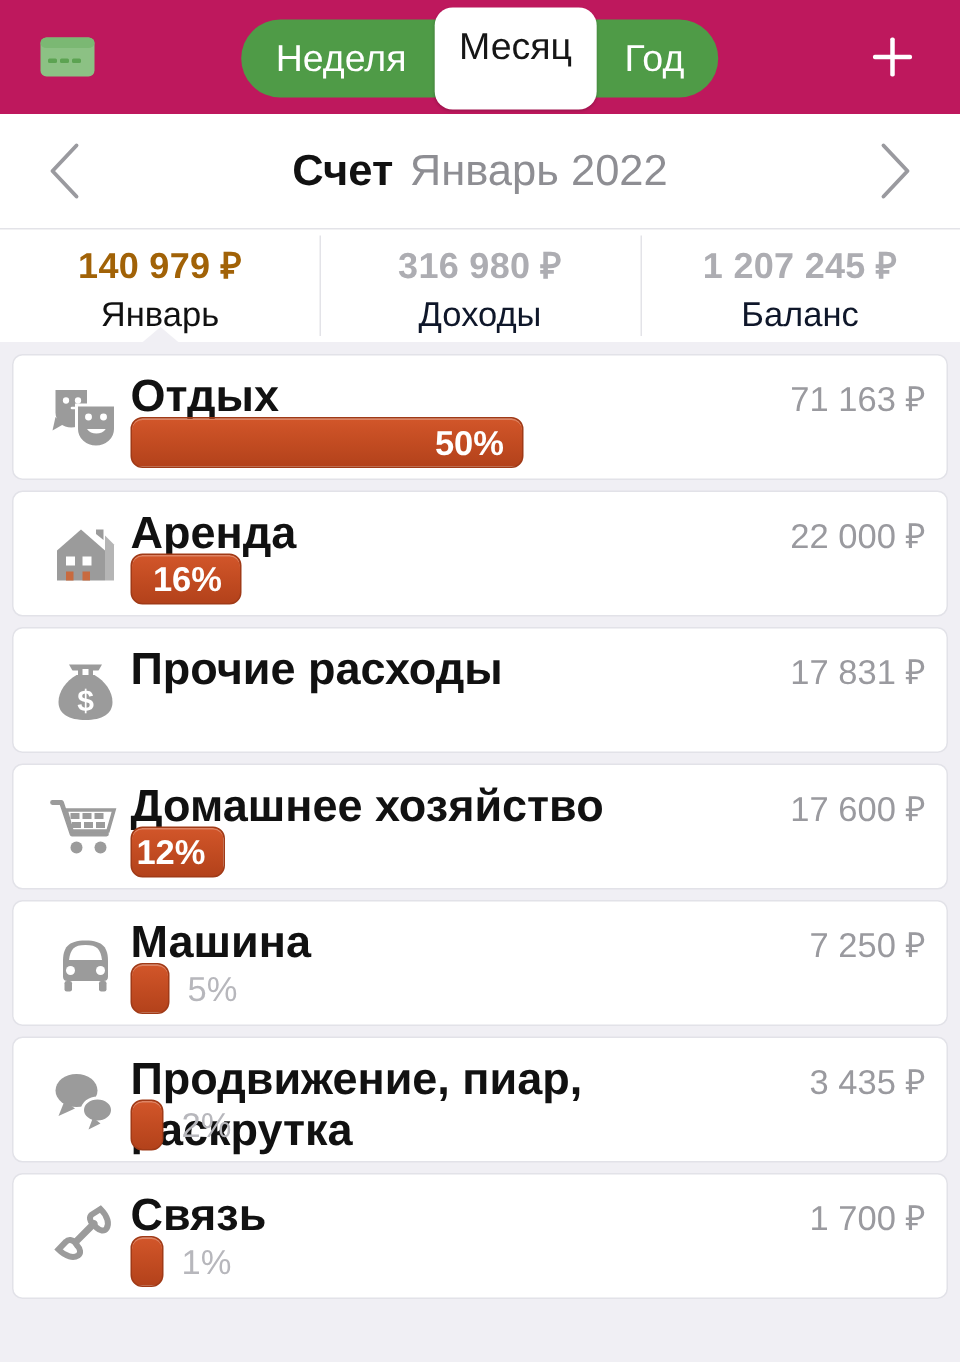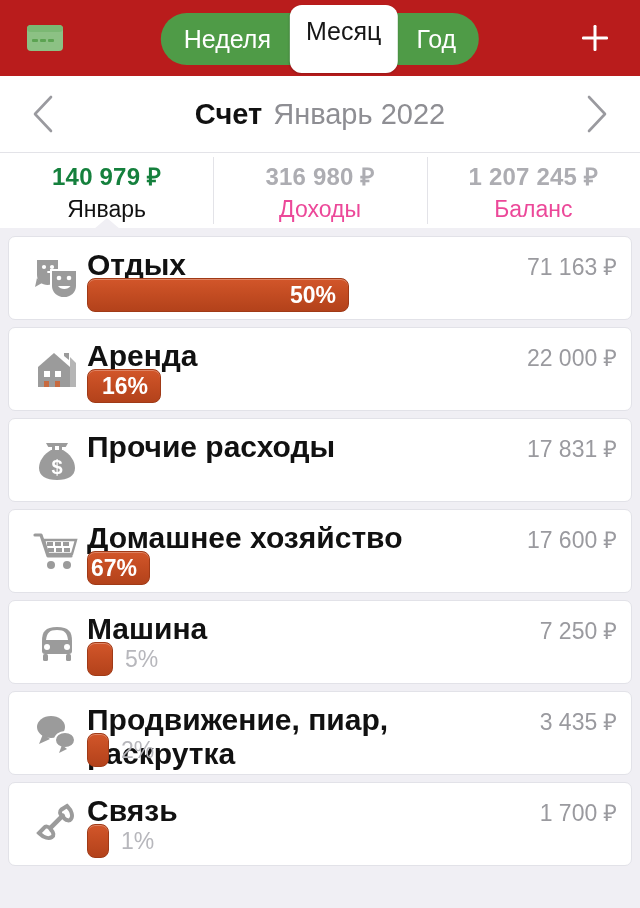"Неделя" .topbar { background: #b91c1c -> #be185d }
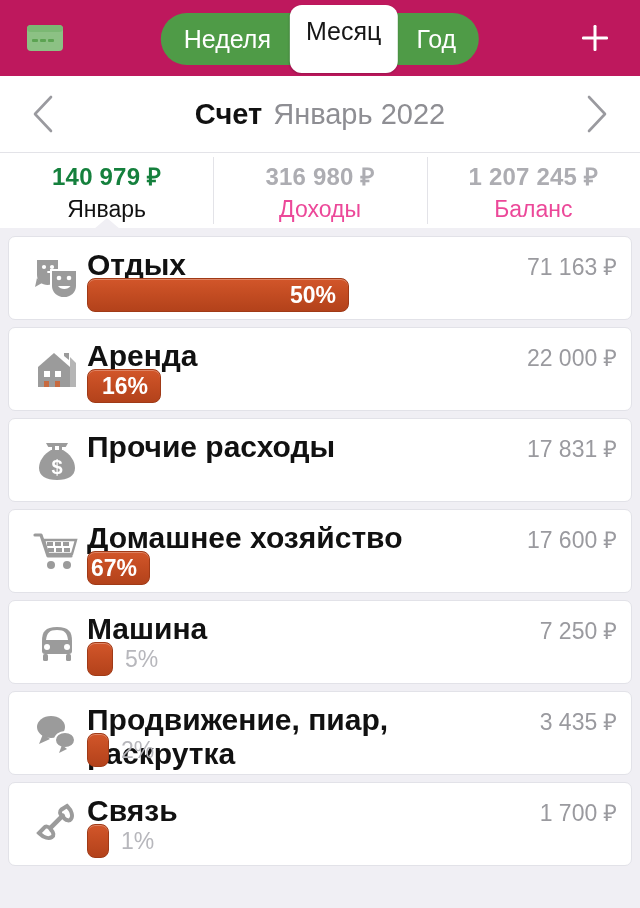"140 979 ₽" .sum-col.active .sum-val { color: #15803d -> #a16207 }
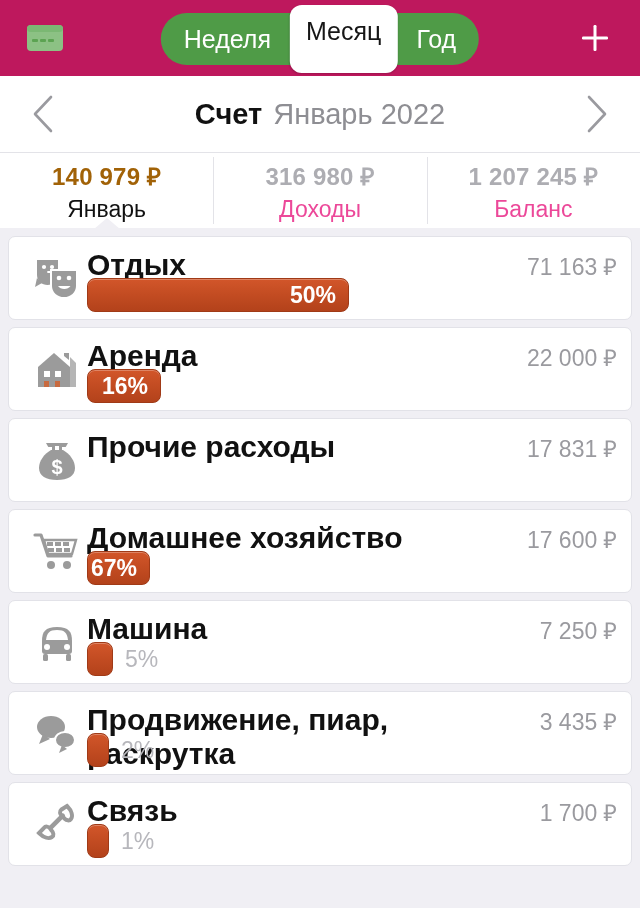"Доходы" .sum-lab { color: #ec4899 -> #0f172a }
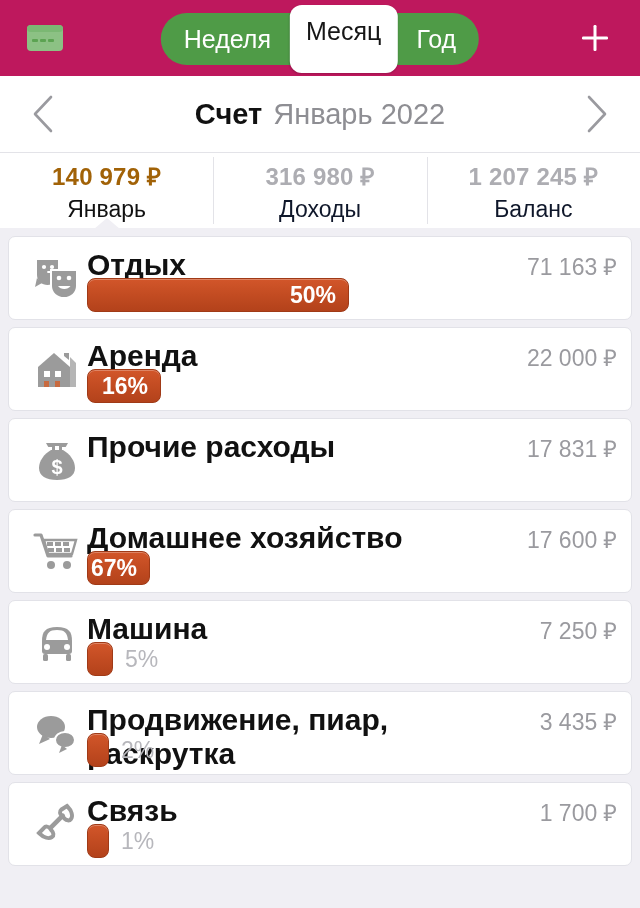"67%" span.pct-in { text: 67% -> 12% }
